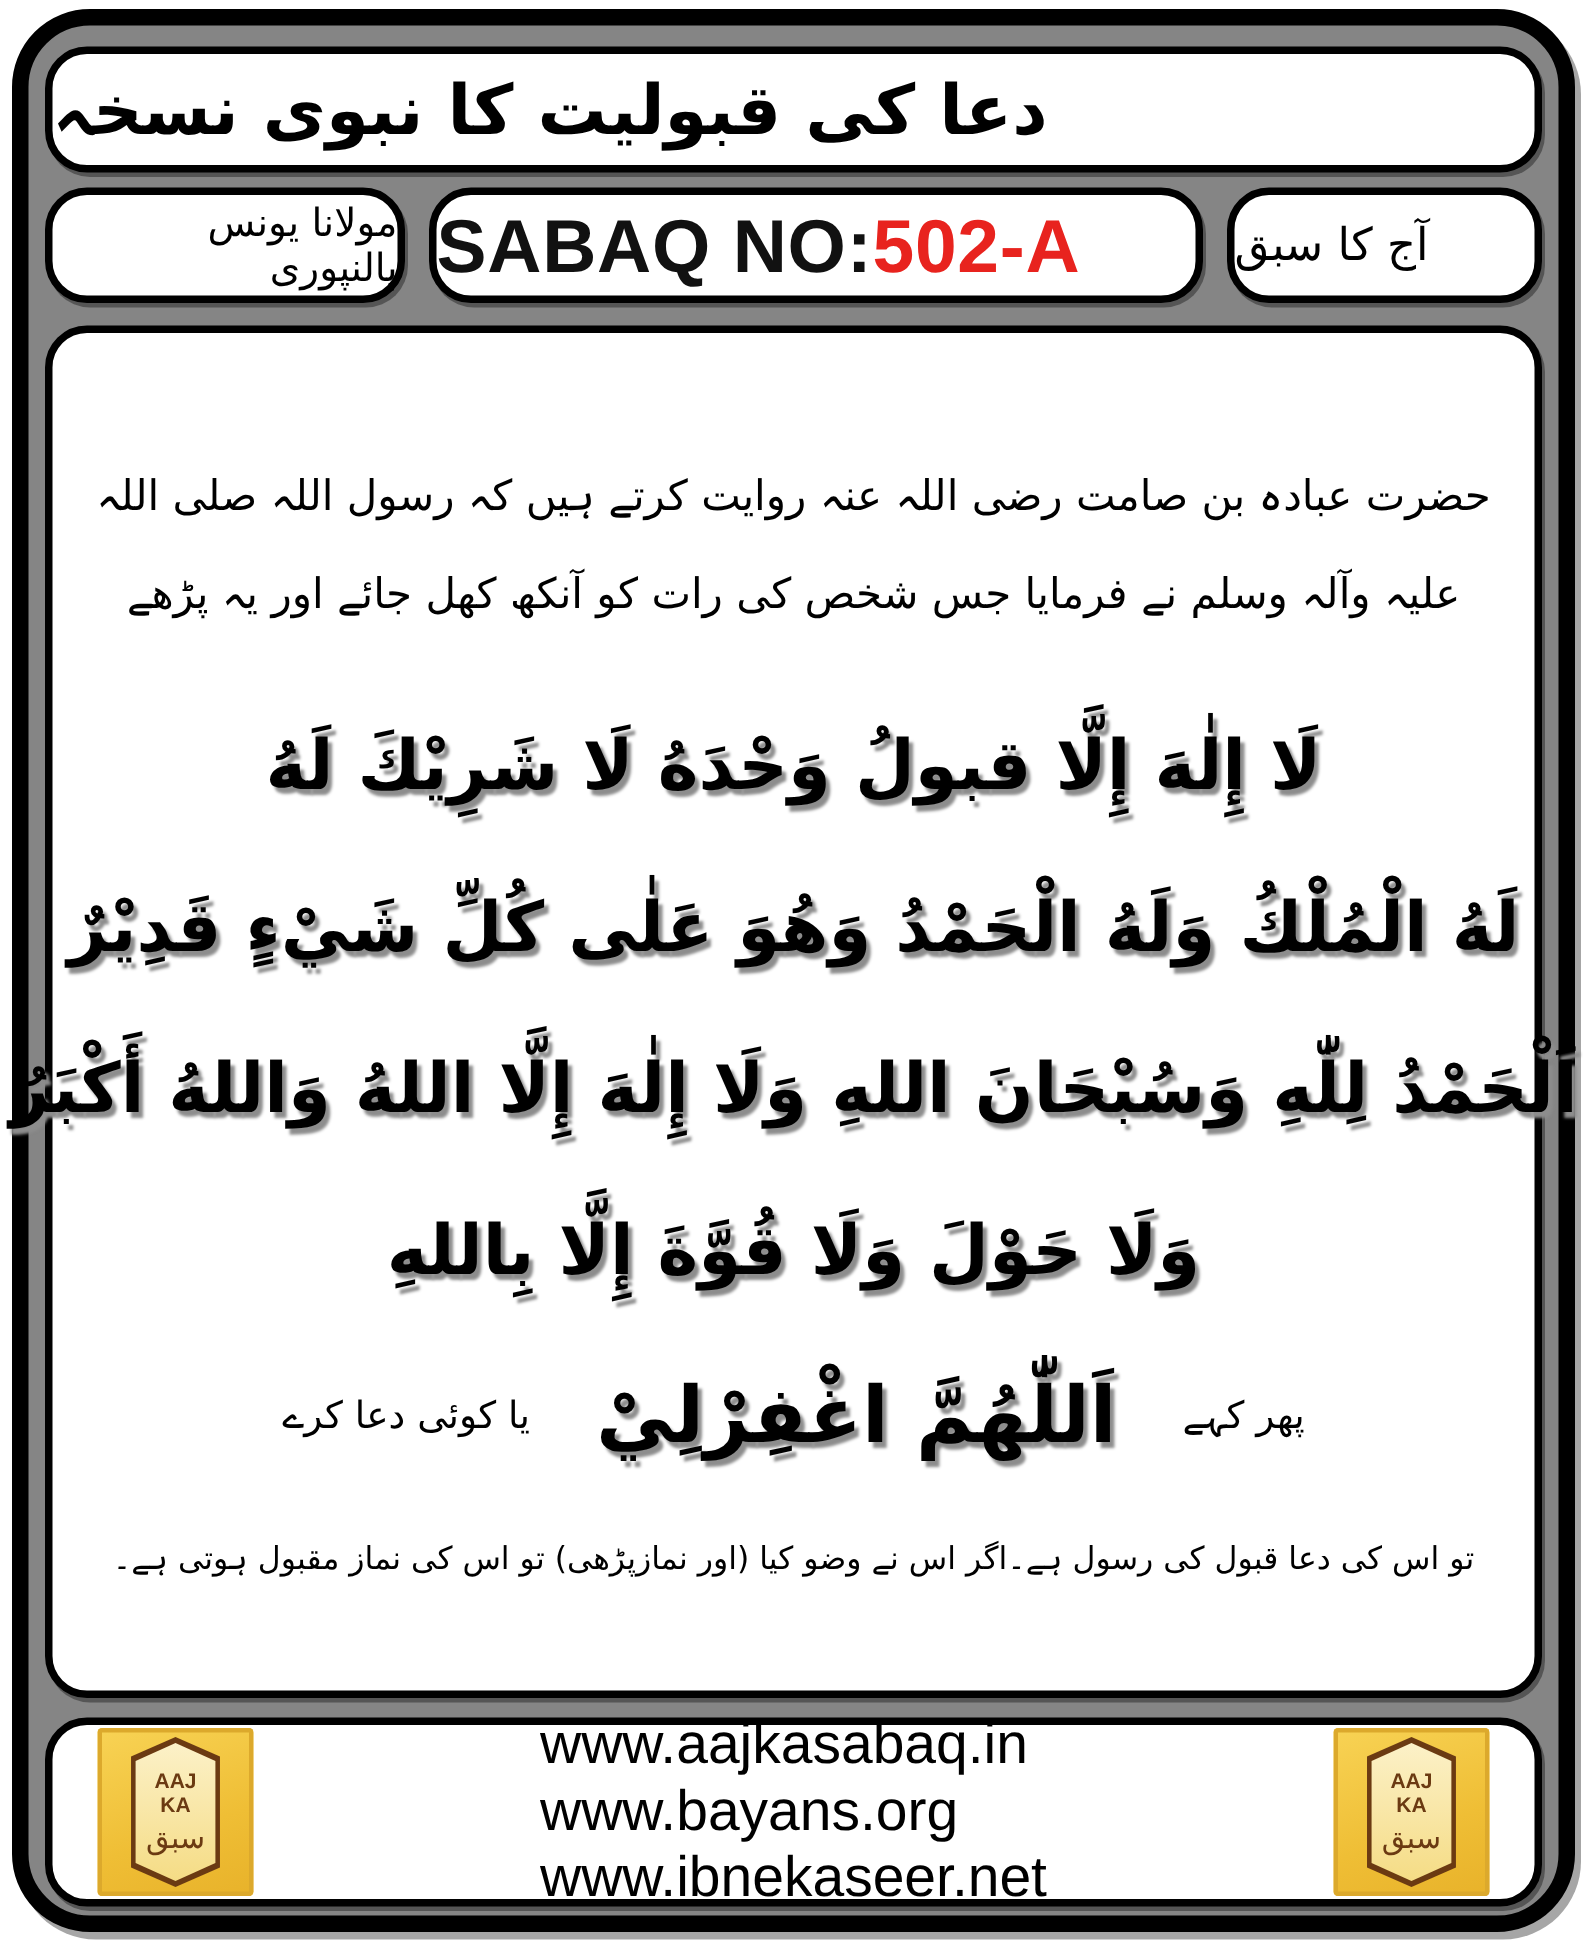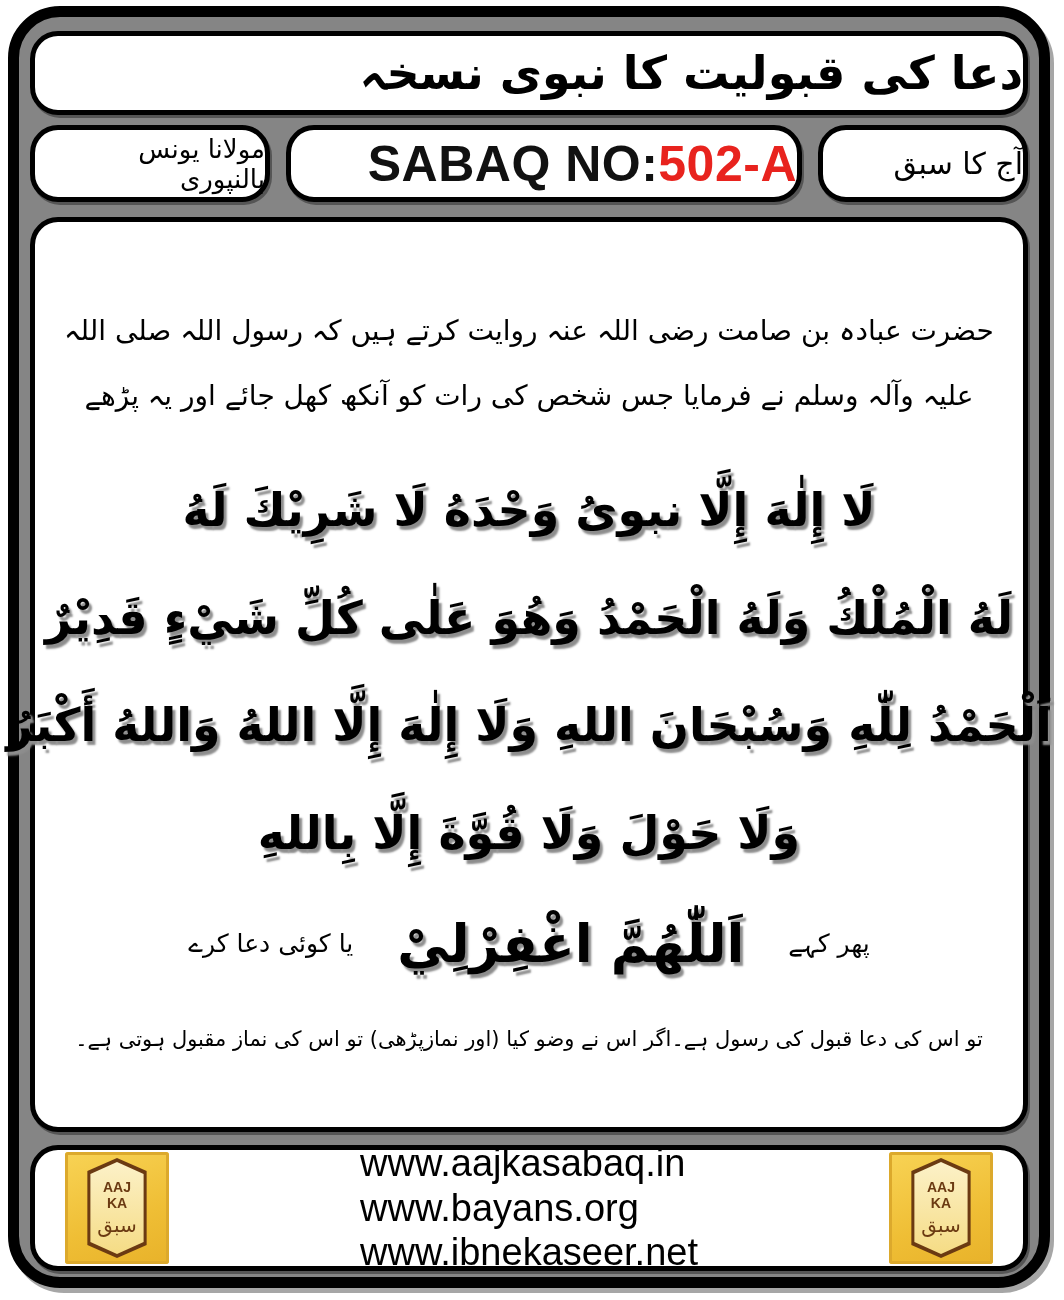"دعا کی قبولیت کا نبوی" .box { justify-content: flex-end -> flex-start }
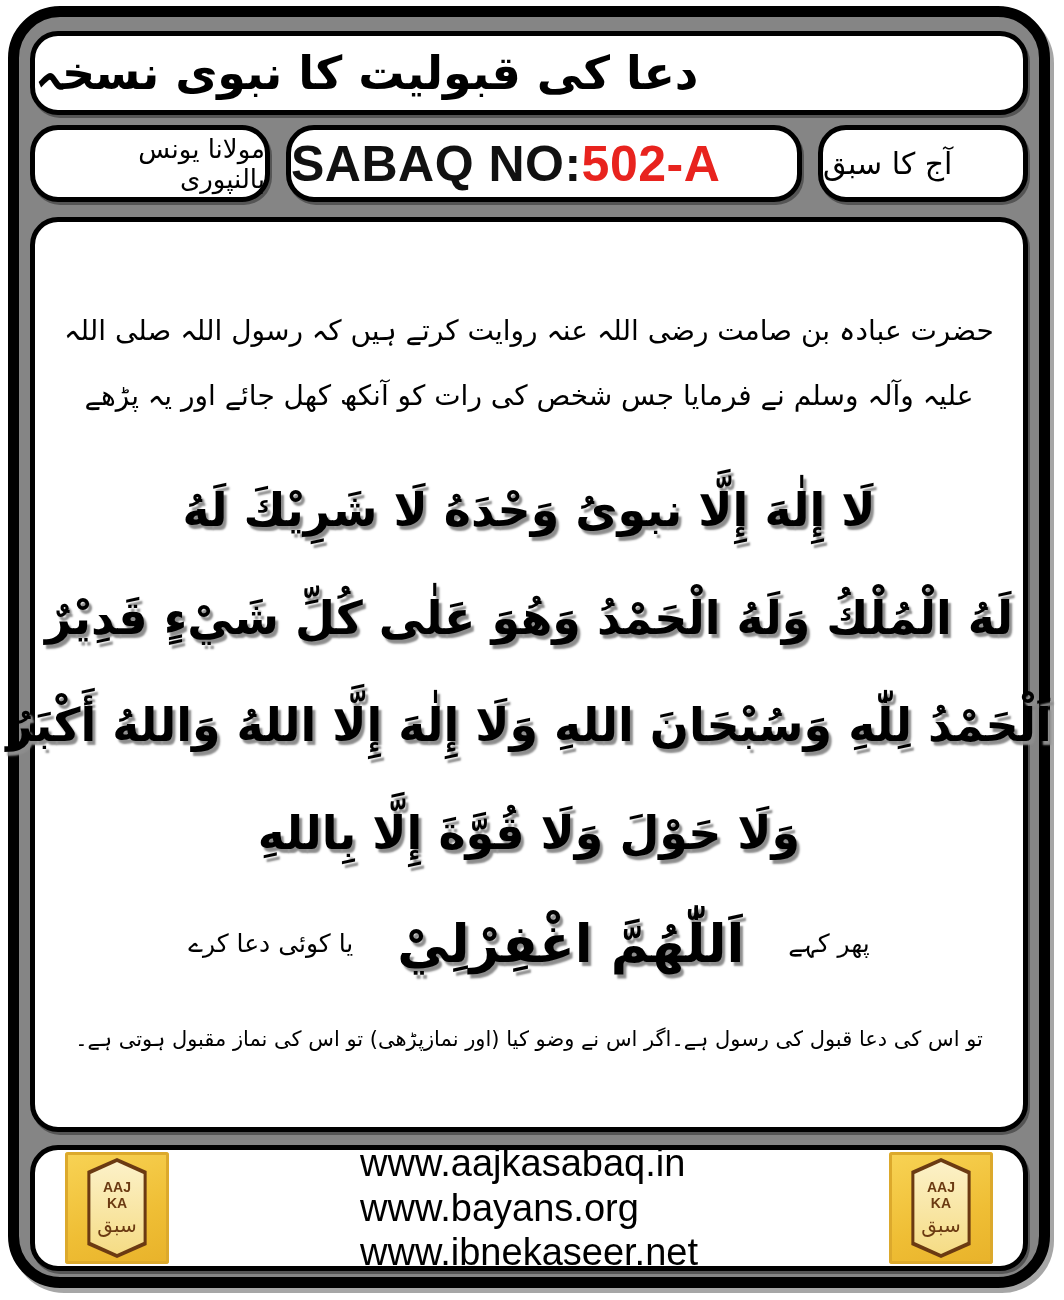"لَا إِلٰهَ إِلَّا نبویُ وَحْدَهُ" div.dua-line { text: نبویُ -> قبولُ }
